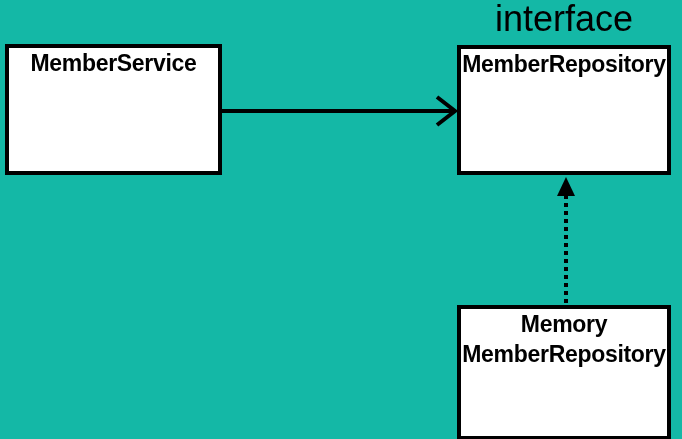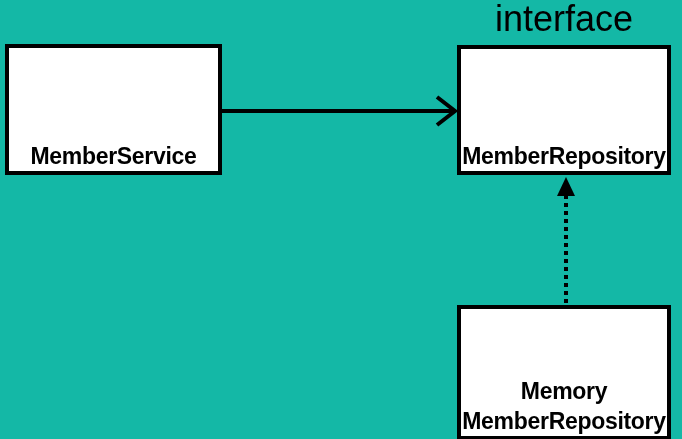"MemberService" .node { justify-content: flex-end -> flex-start }
